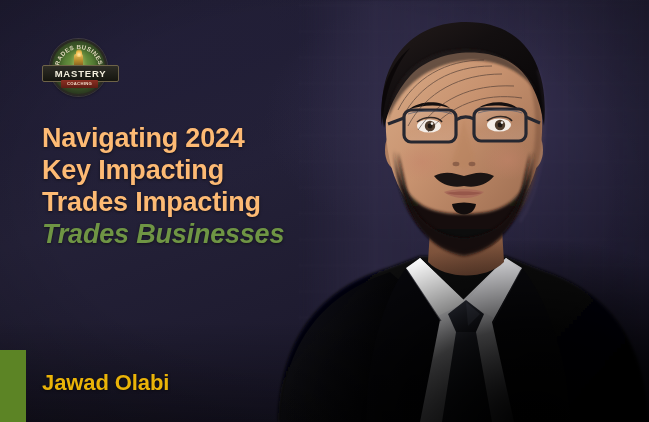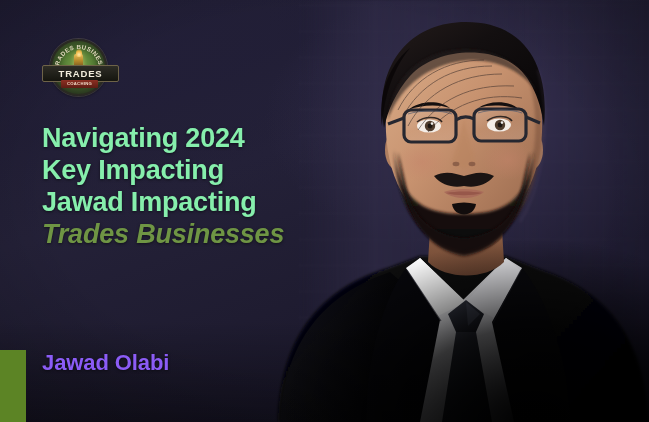"TRADES" span { text: TRADES -> MASTERY }
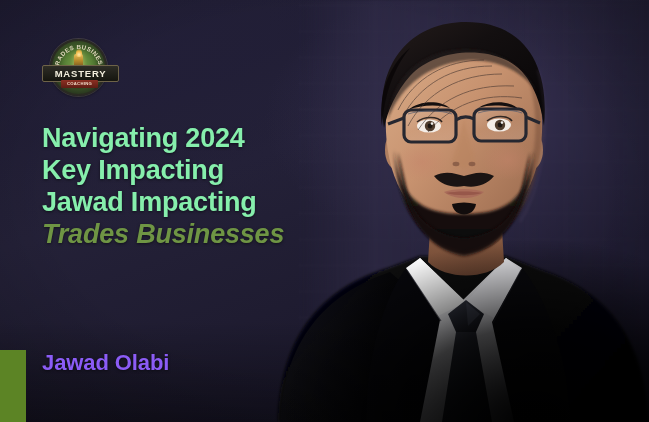"Navigating 2024" .headline .line { color: #86efac -> #fdba74 }
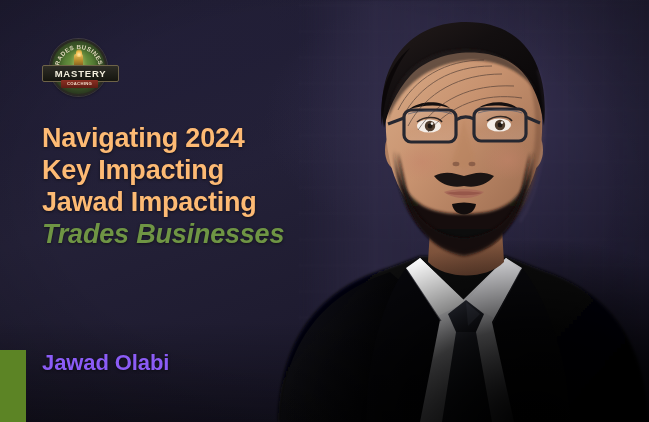"Jawad Impacting" span.line { text: Jawad -> Trades }
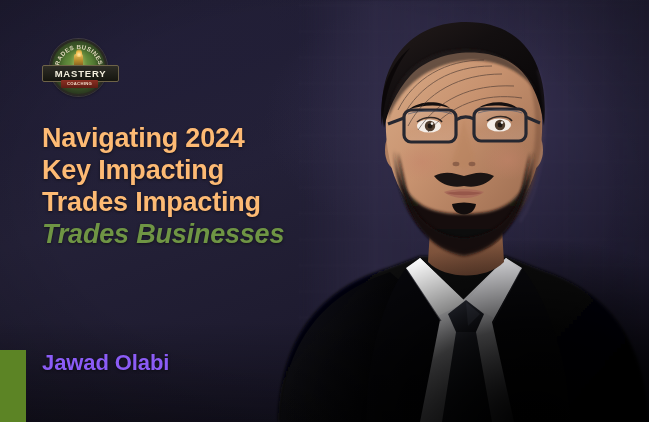"Jawad Olabi" .speaker-name { color: #8b5cf6 -> #eab308; top: 350px -> 370px }
